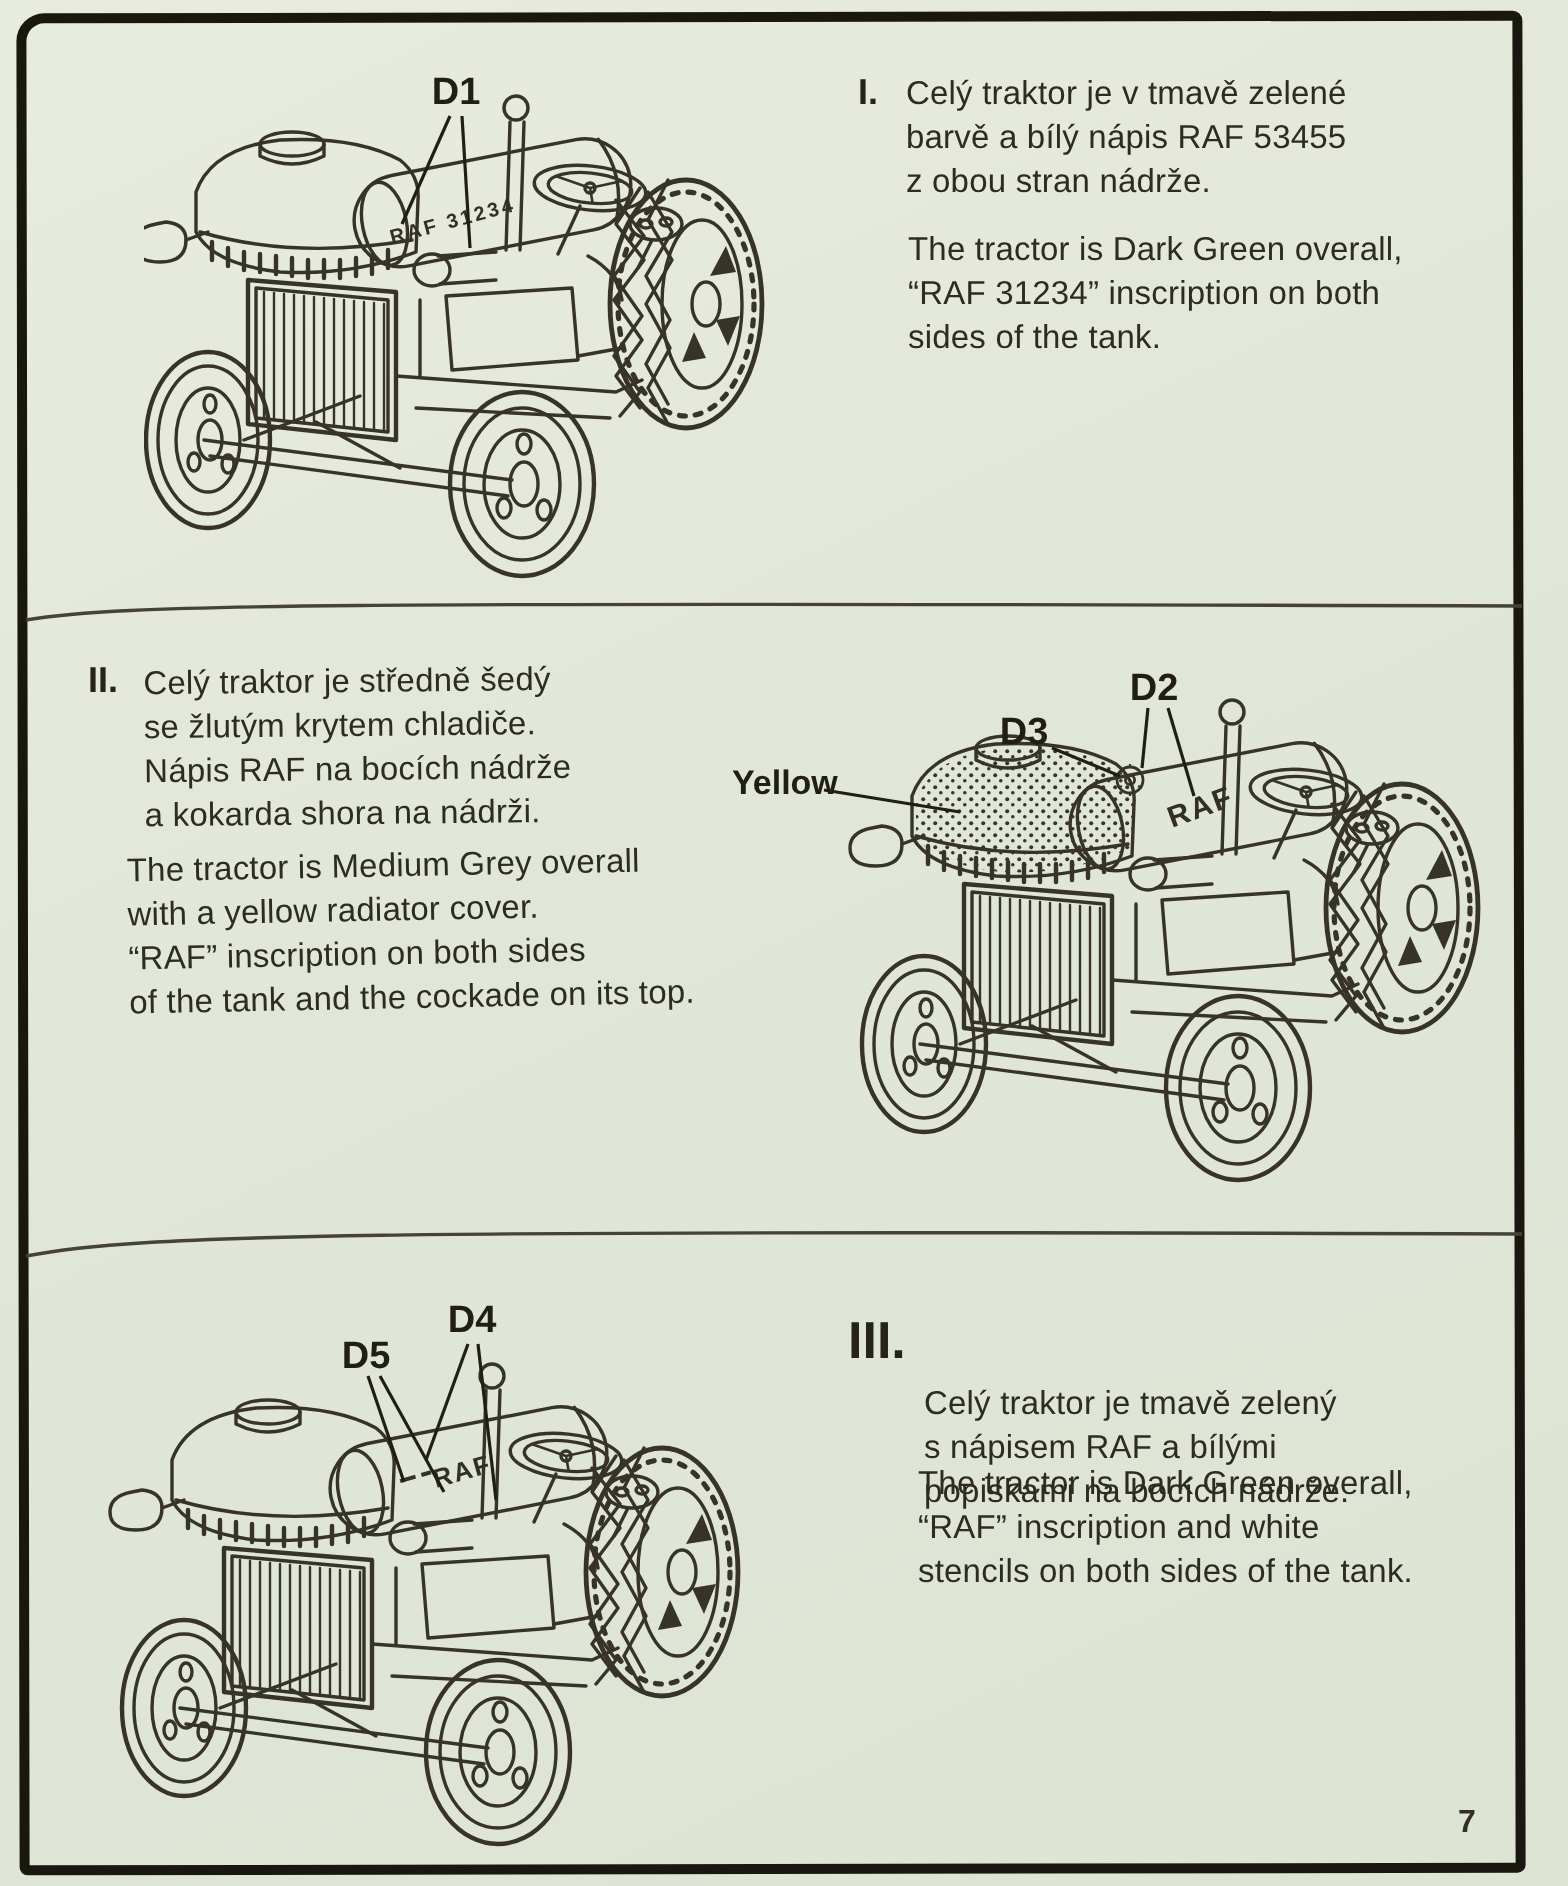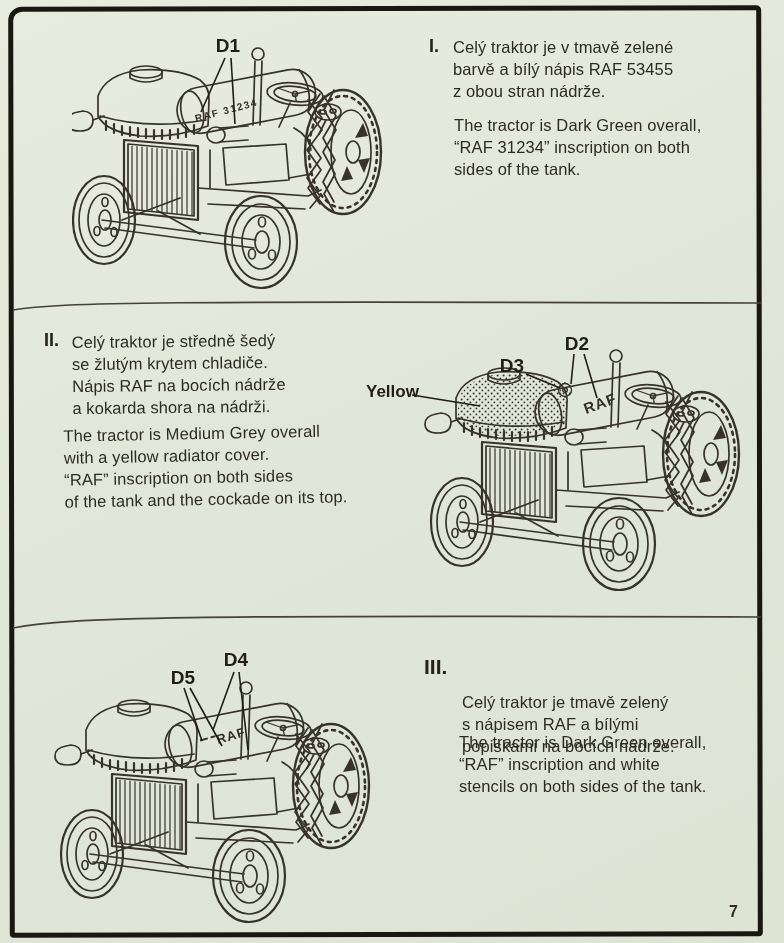"III." .s3-text .numeral { font-size: 21px -> 26px }
